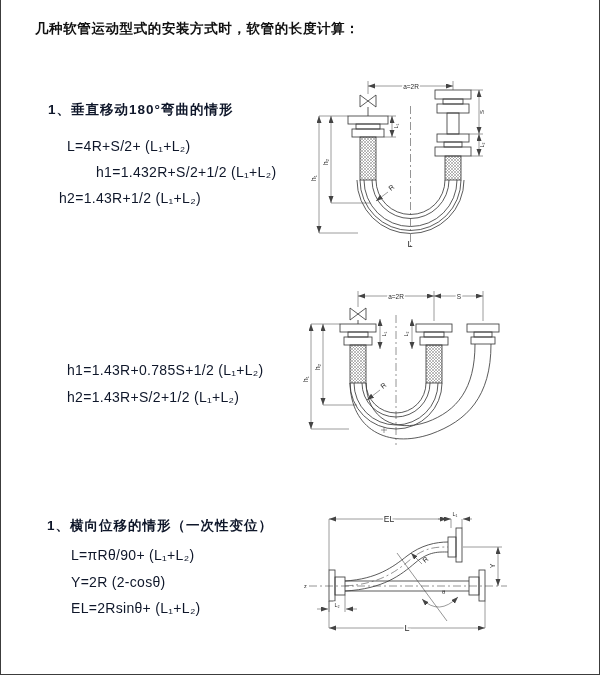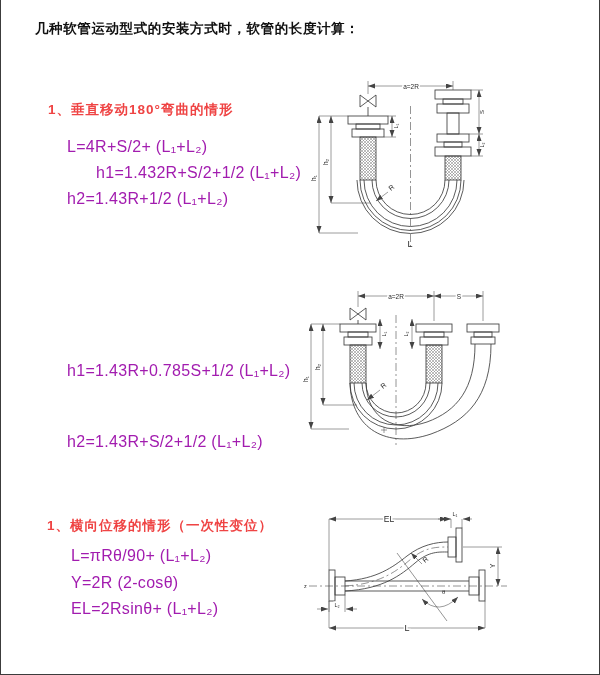"1、垂直移动180°弯曲的情形" .sec-heading { color: #ef4444 -> #0f172a }
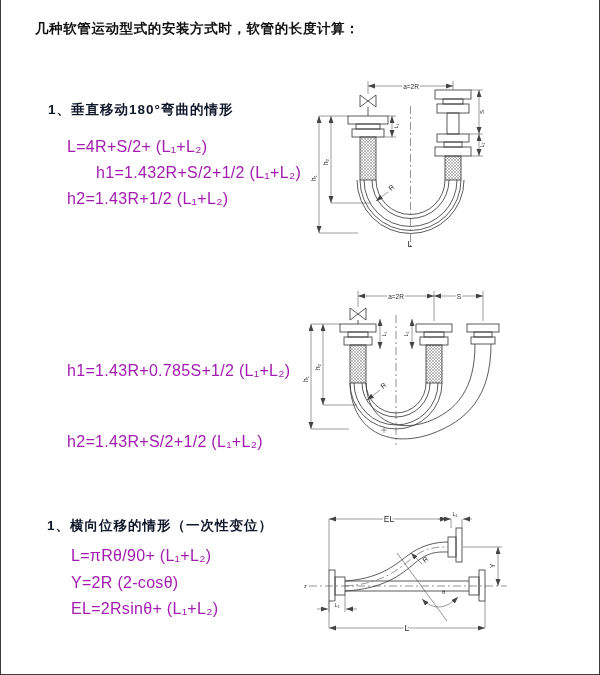"L=4R+S/2+ (L₁+L₂)" .formula { color: #a21caf -> #0f172a; font-size: 16px -> 14px }
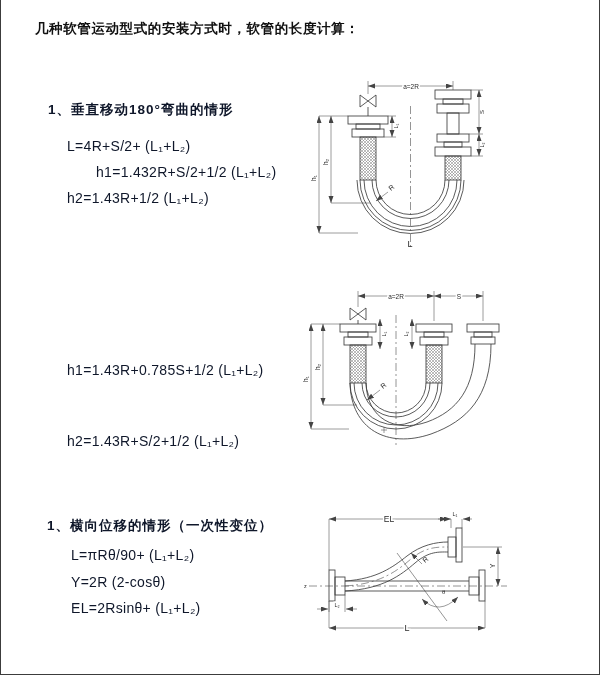"h2=1.43R+1/2 (L₁+L₂)" div.abs { left: 66px -> 58px }
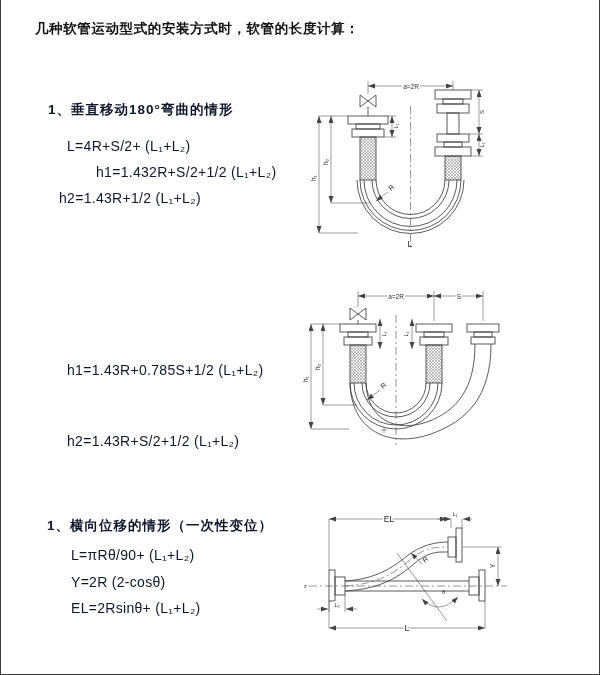"h2=1.43R+S/2+1/2 (L₁+L₂)" div.abs { margin-top: 44px -> none }
